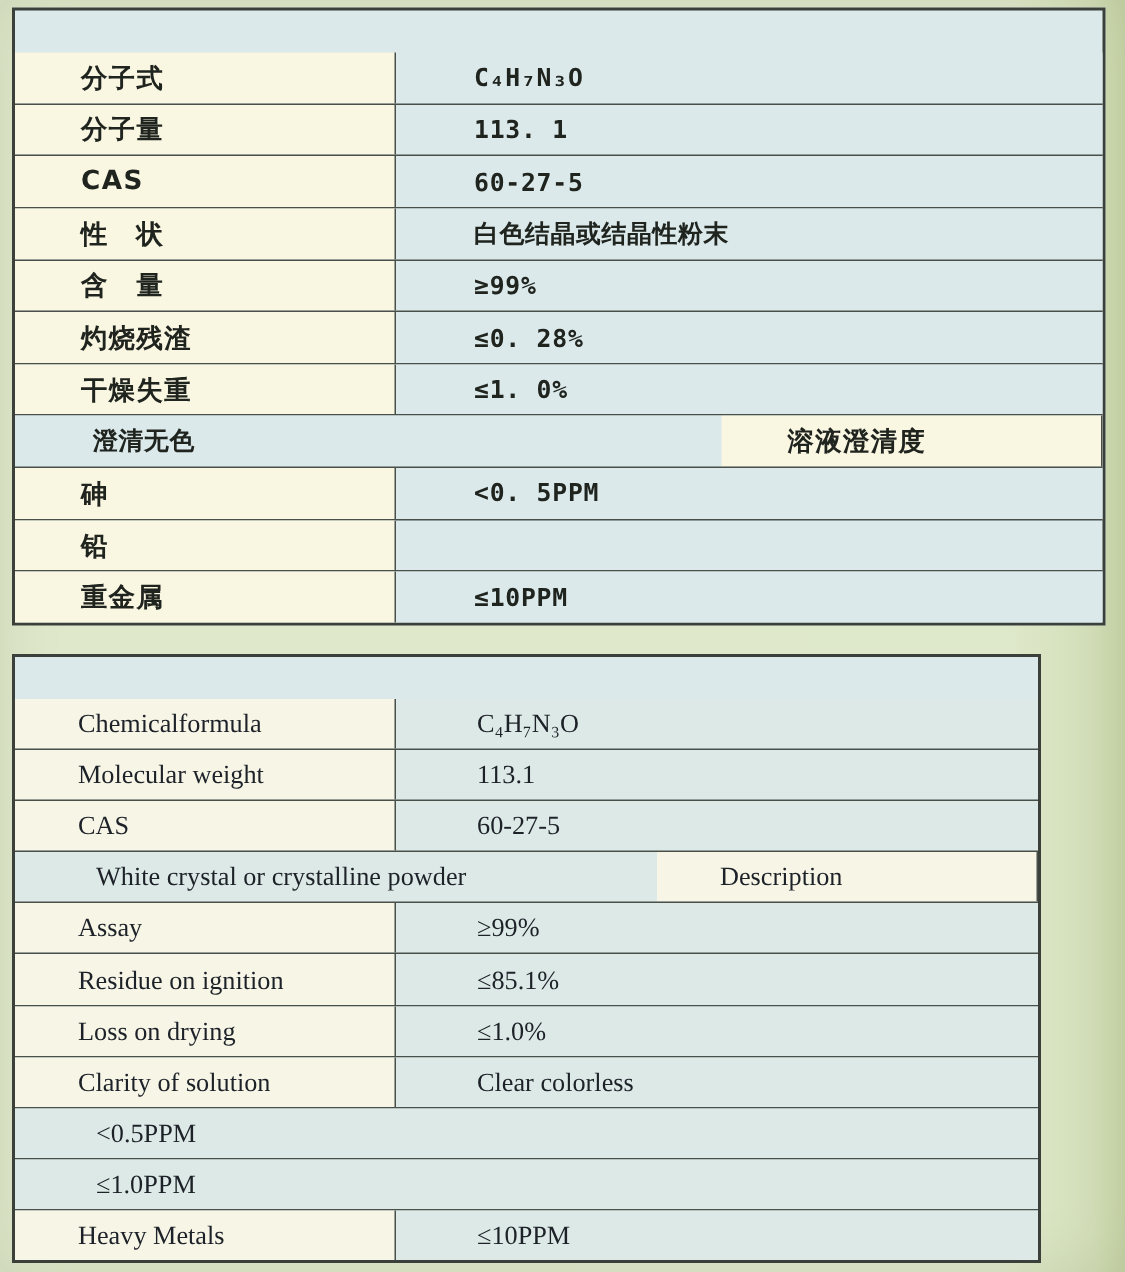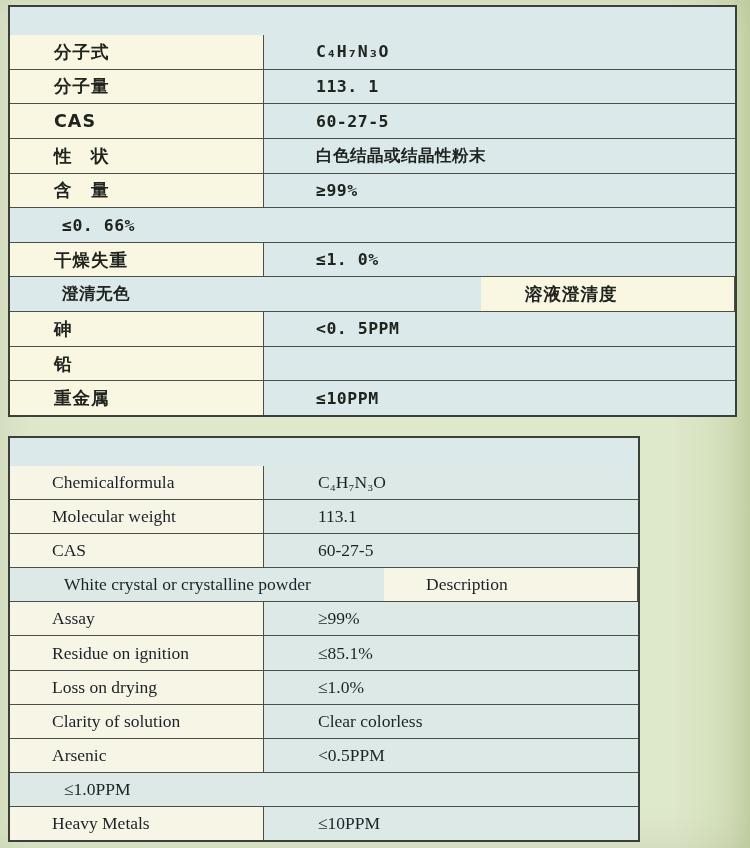"灼烧残渣" div.cell { html: none -> <div>灼烧残渣</div> }
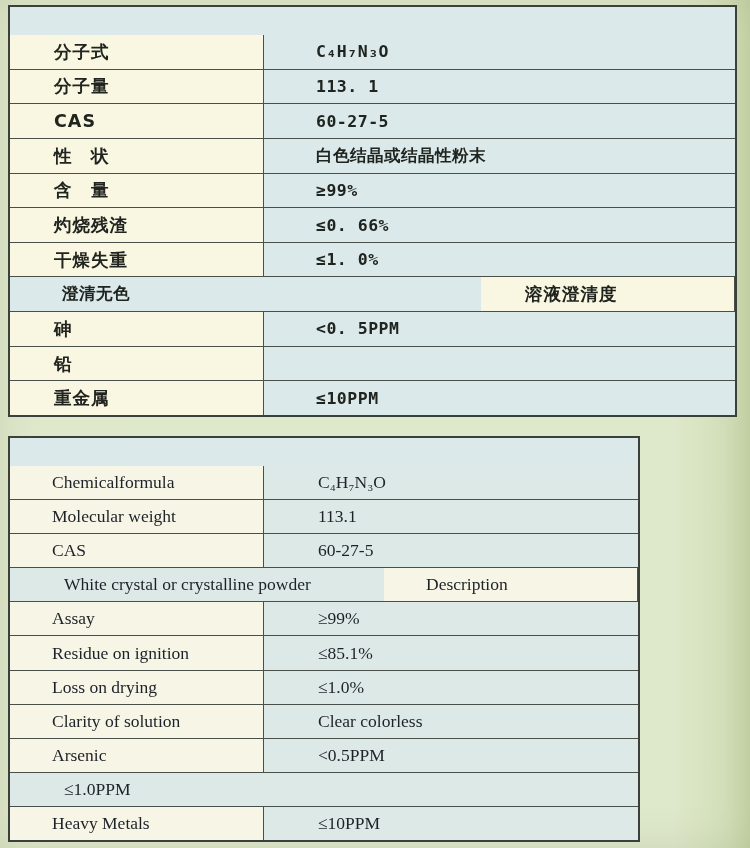"≤0. 66%" div.cell { text: 66% -> 28% }
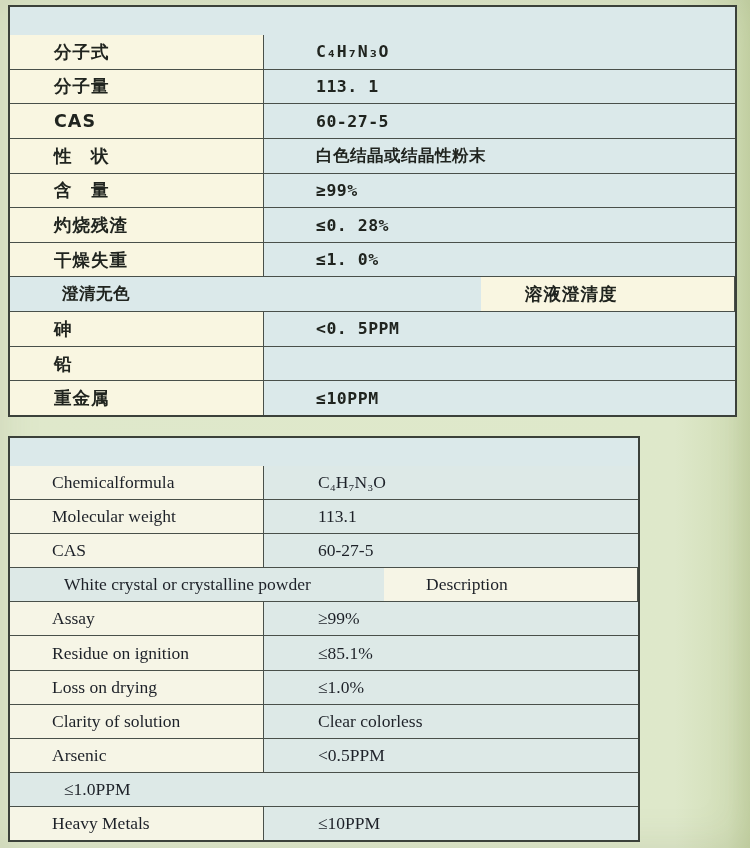"Chemicalformula" #table-en { width: 632px -> 686px }
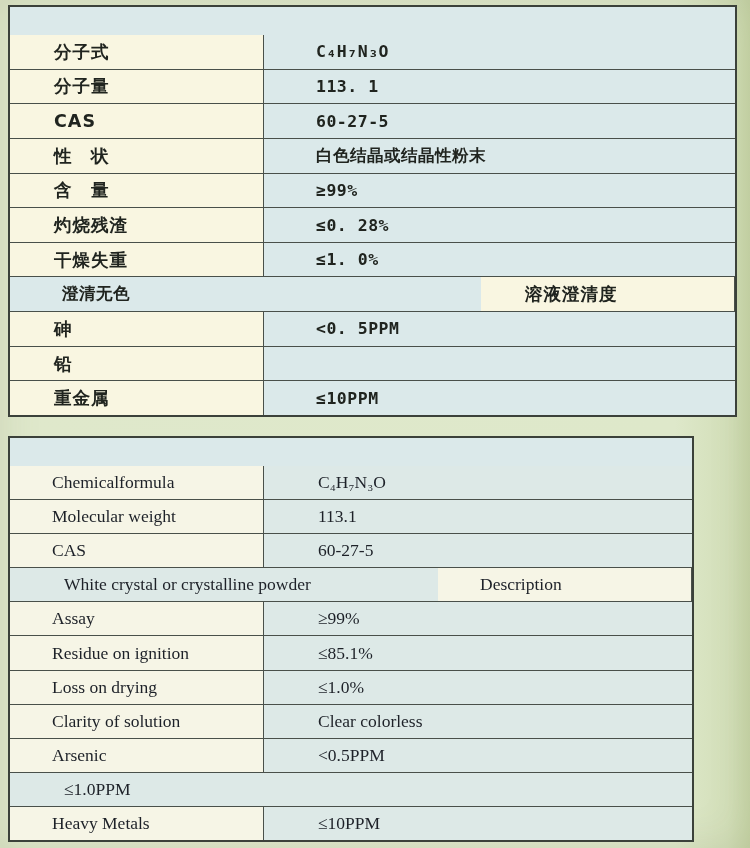"Arsenic" div.cell { html: <div>Arsenic</div> -> none }
